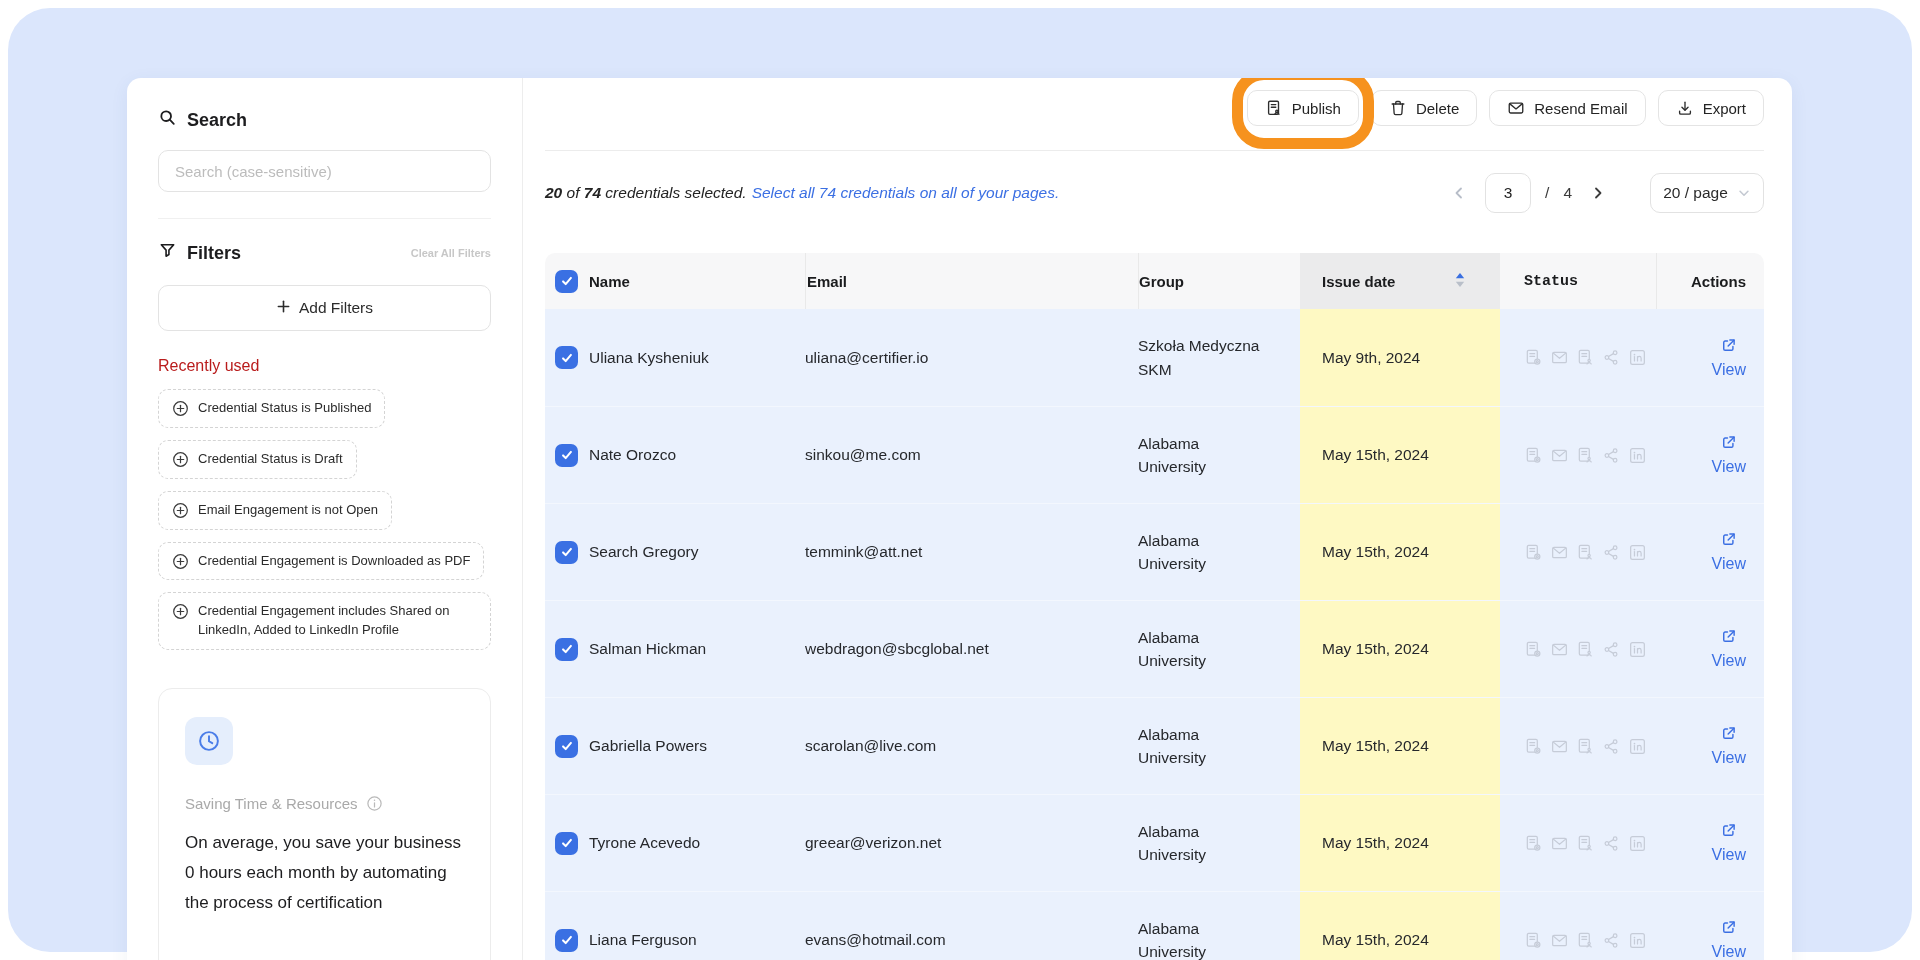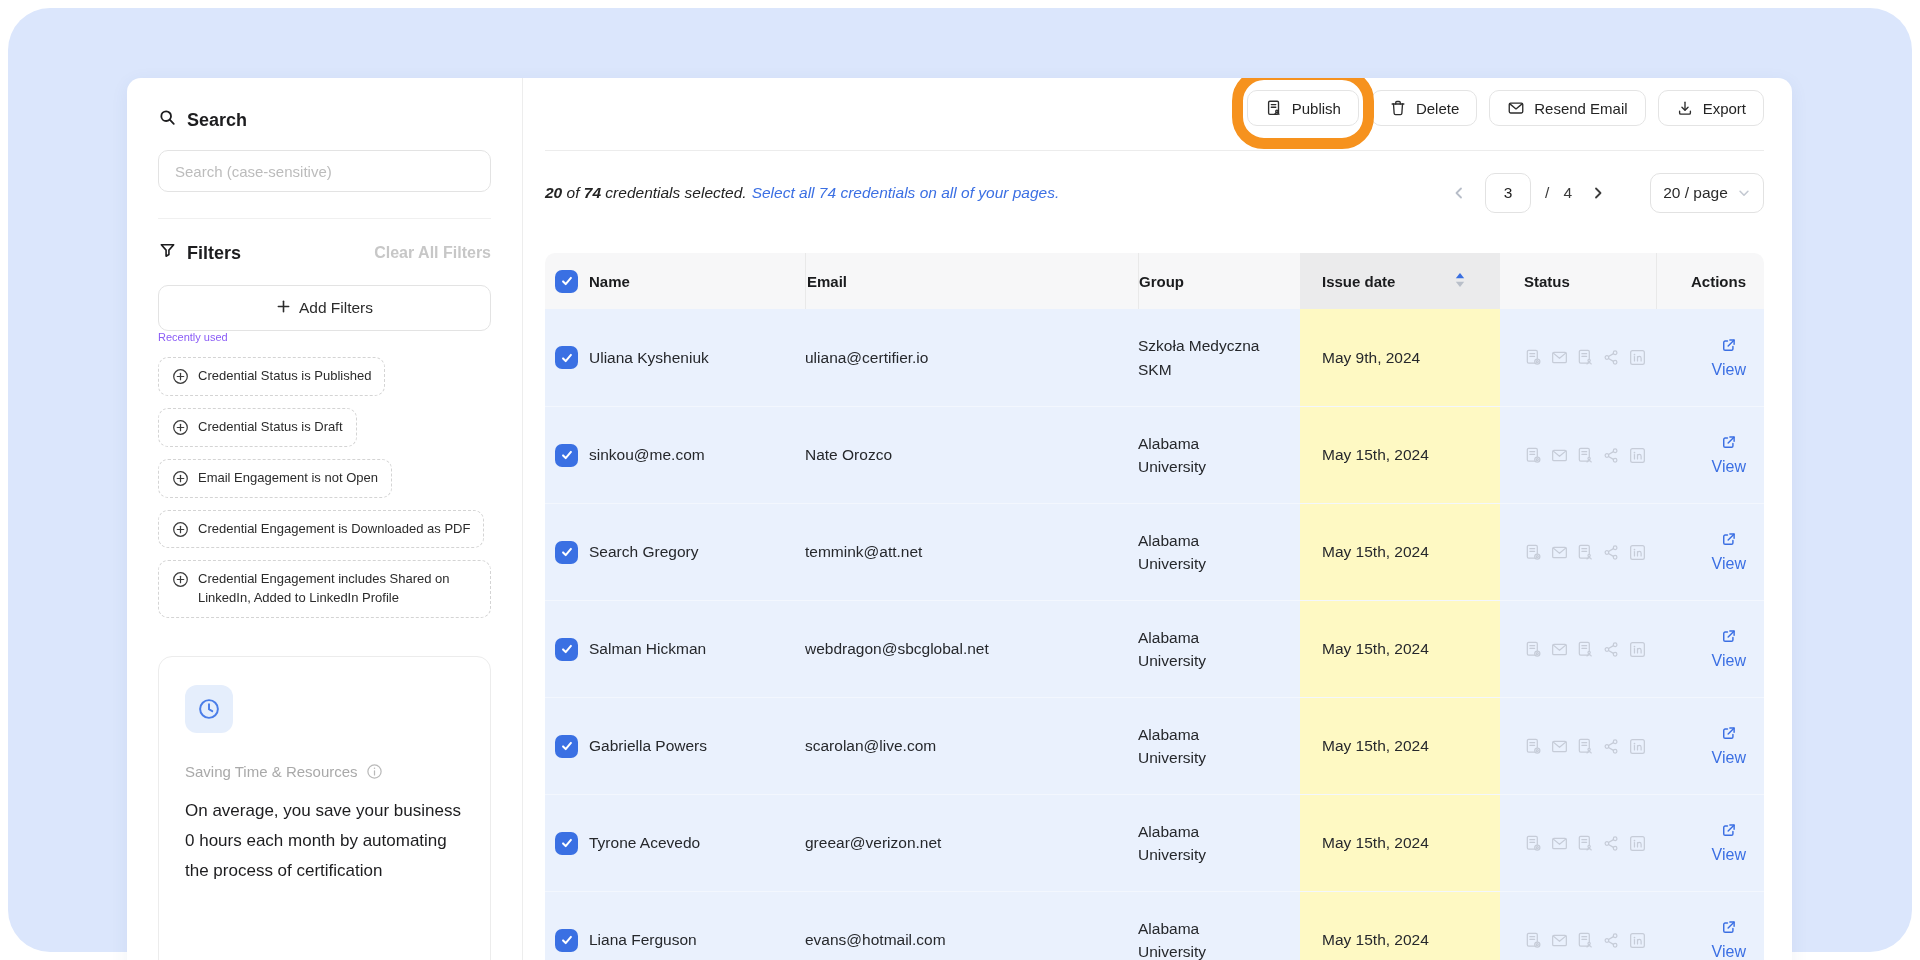"Clear All Filters" .clear-filters { font-size: 16px -> 11px }
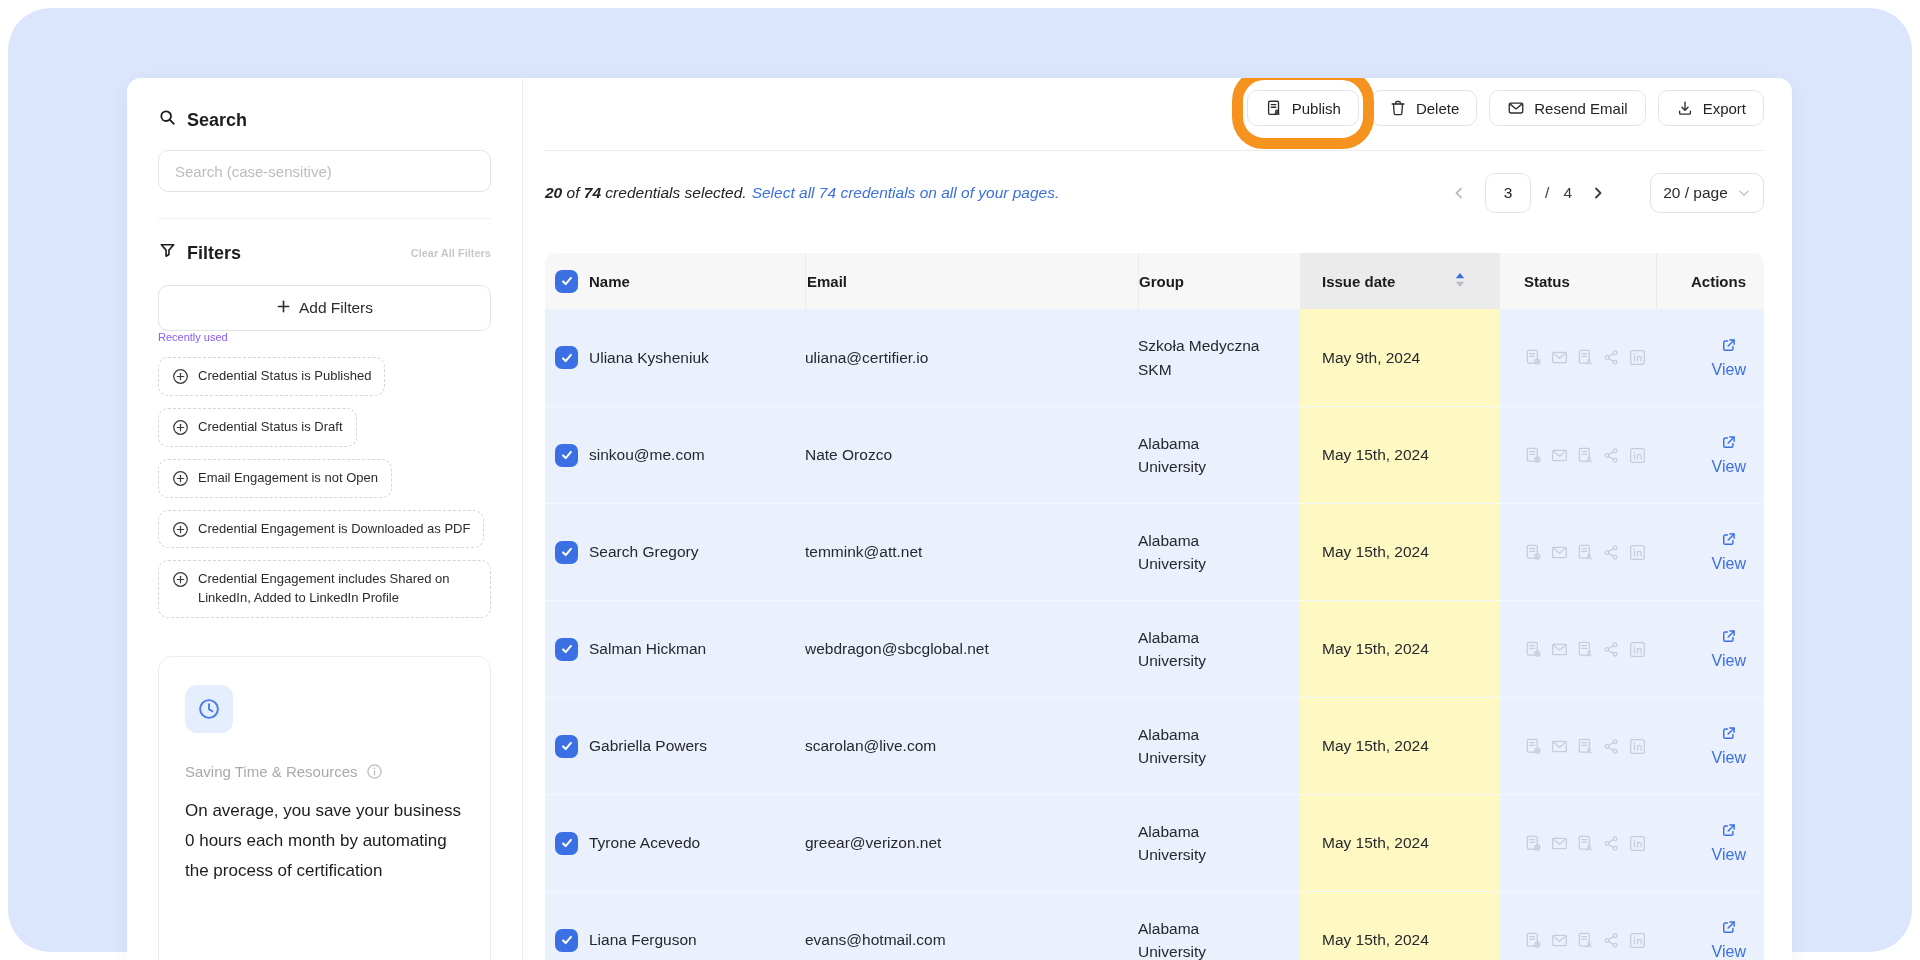"Status" .hc-status { font-family: none -> Liberation Mono, monospace }
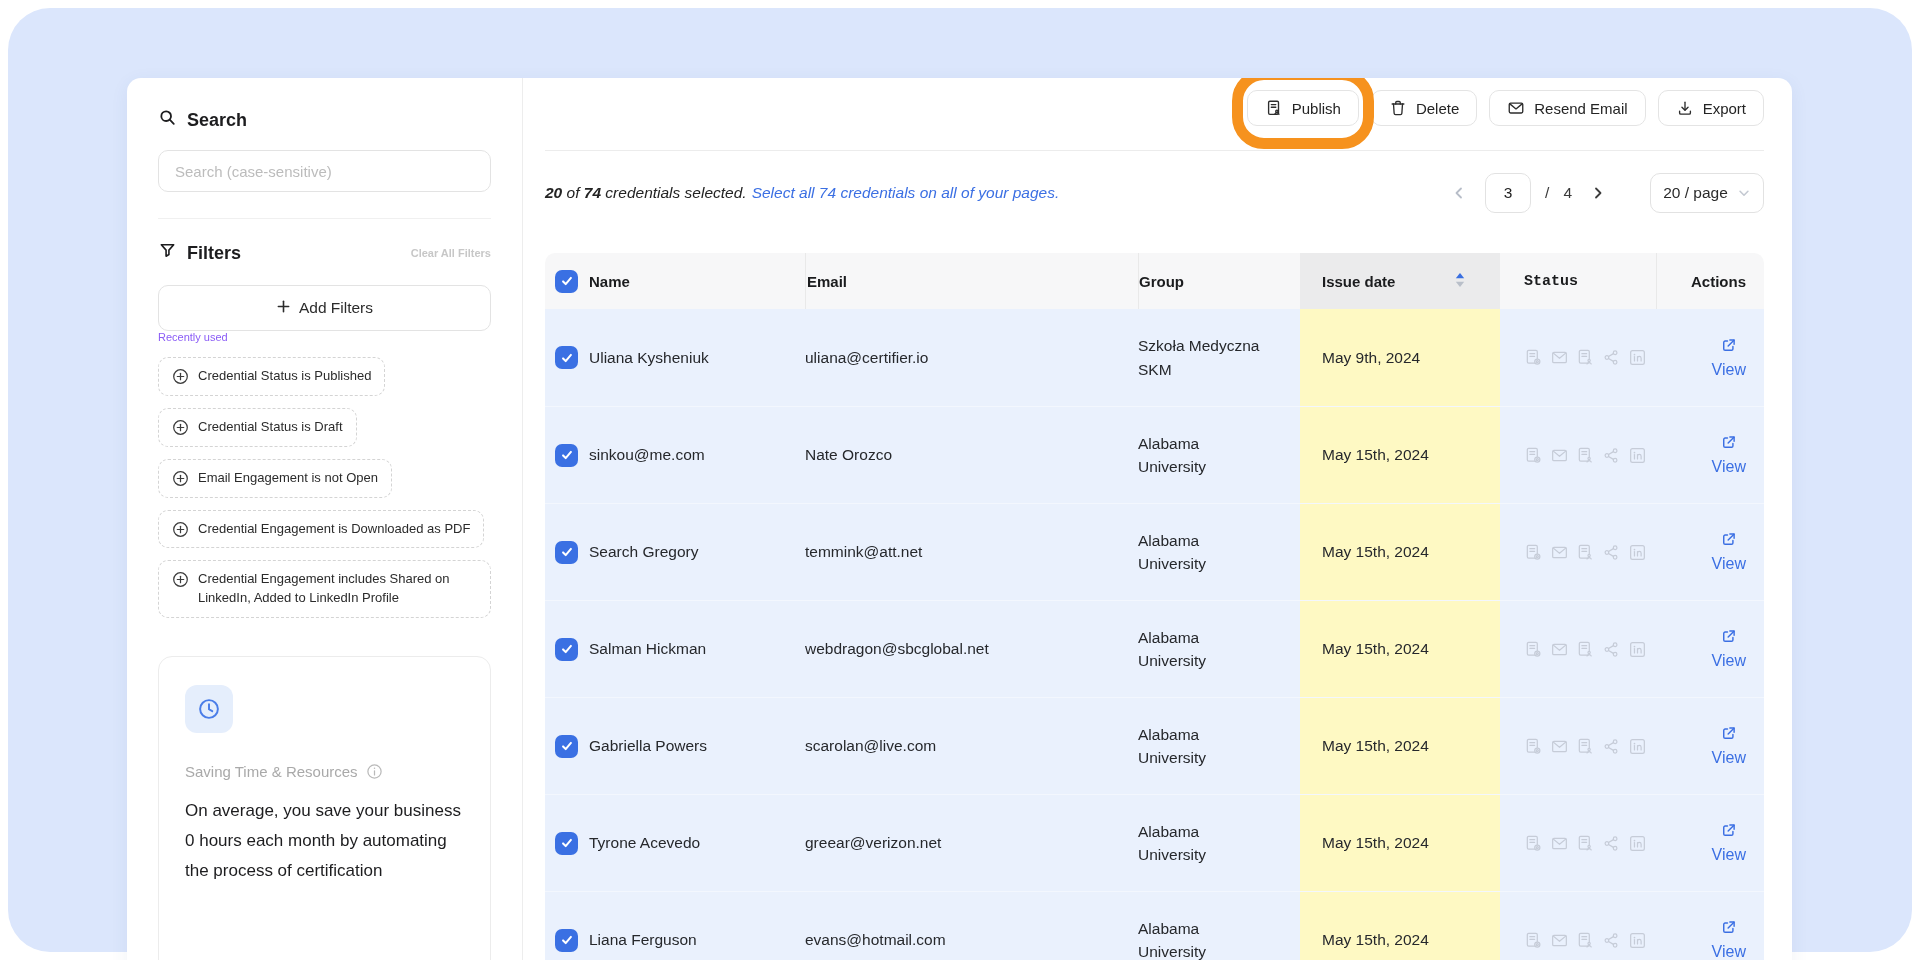"Recently used" .recent-label { color: #8b5cf6 -> #b91c1c; font-size: 11px -> 16px; margin-top: none -> 26px }
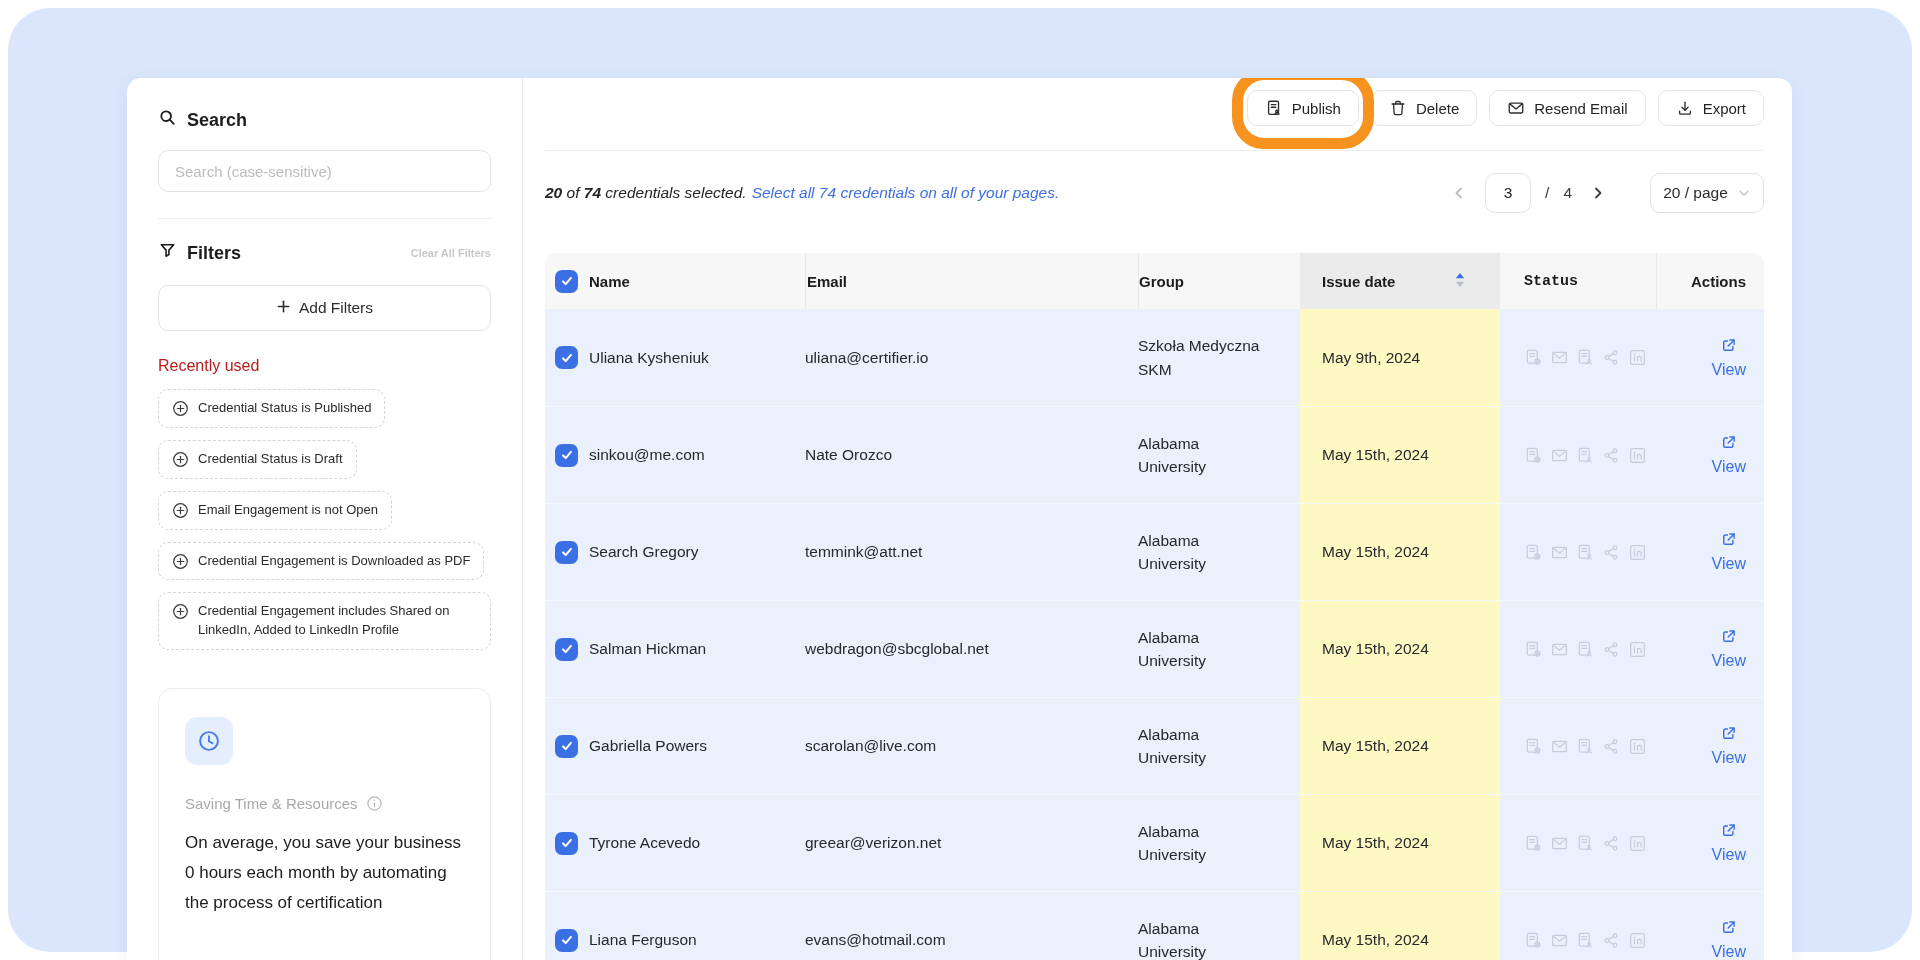"sinkou@me.com" div.cell { order: before "Nate Orozco" -> after "Nate Orozco" }
